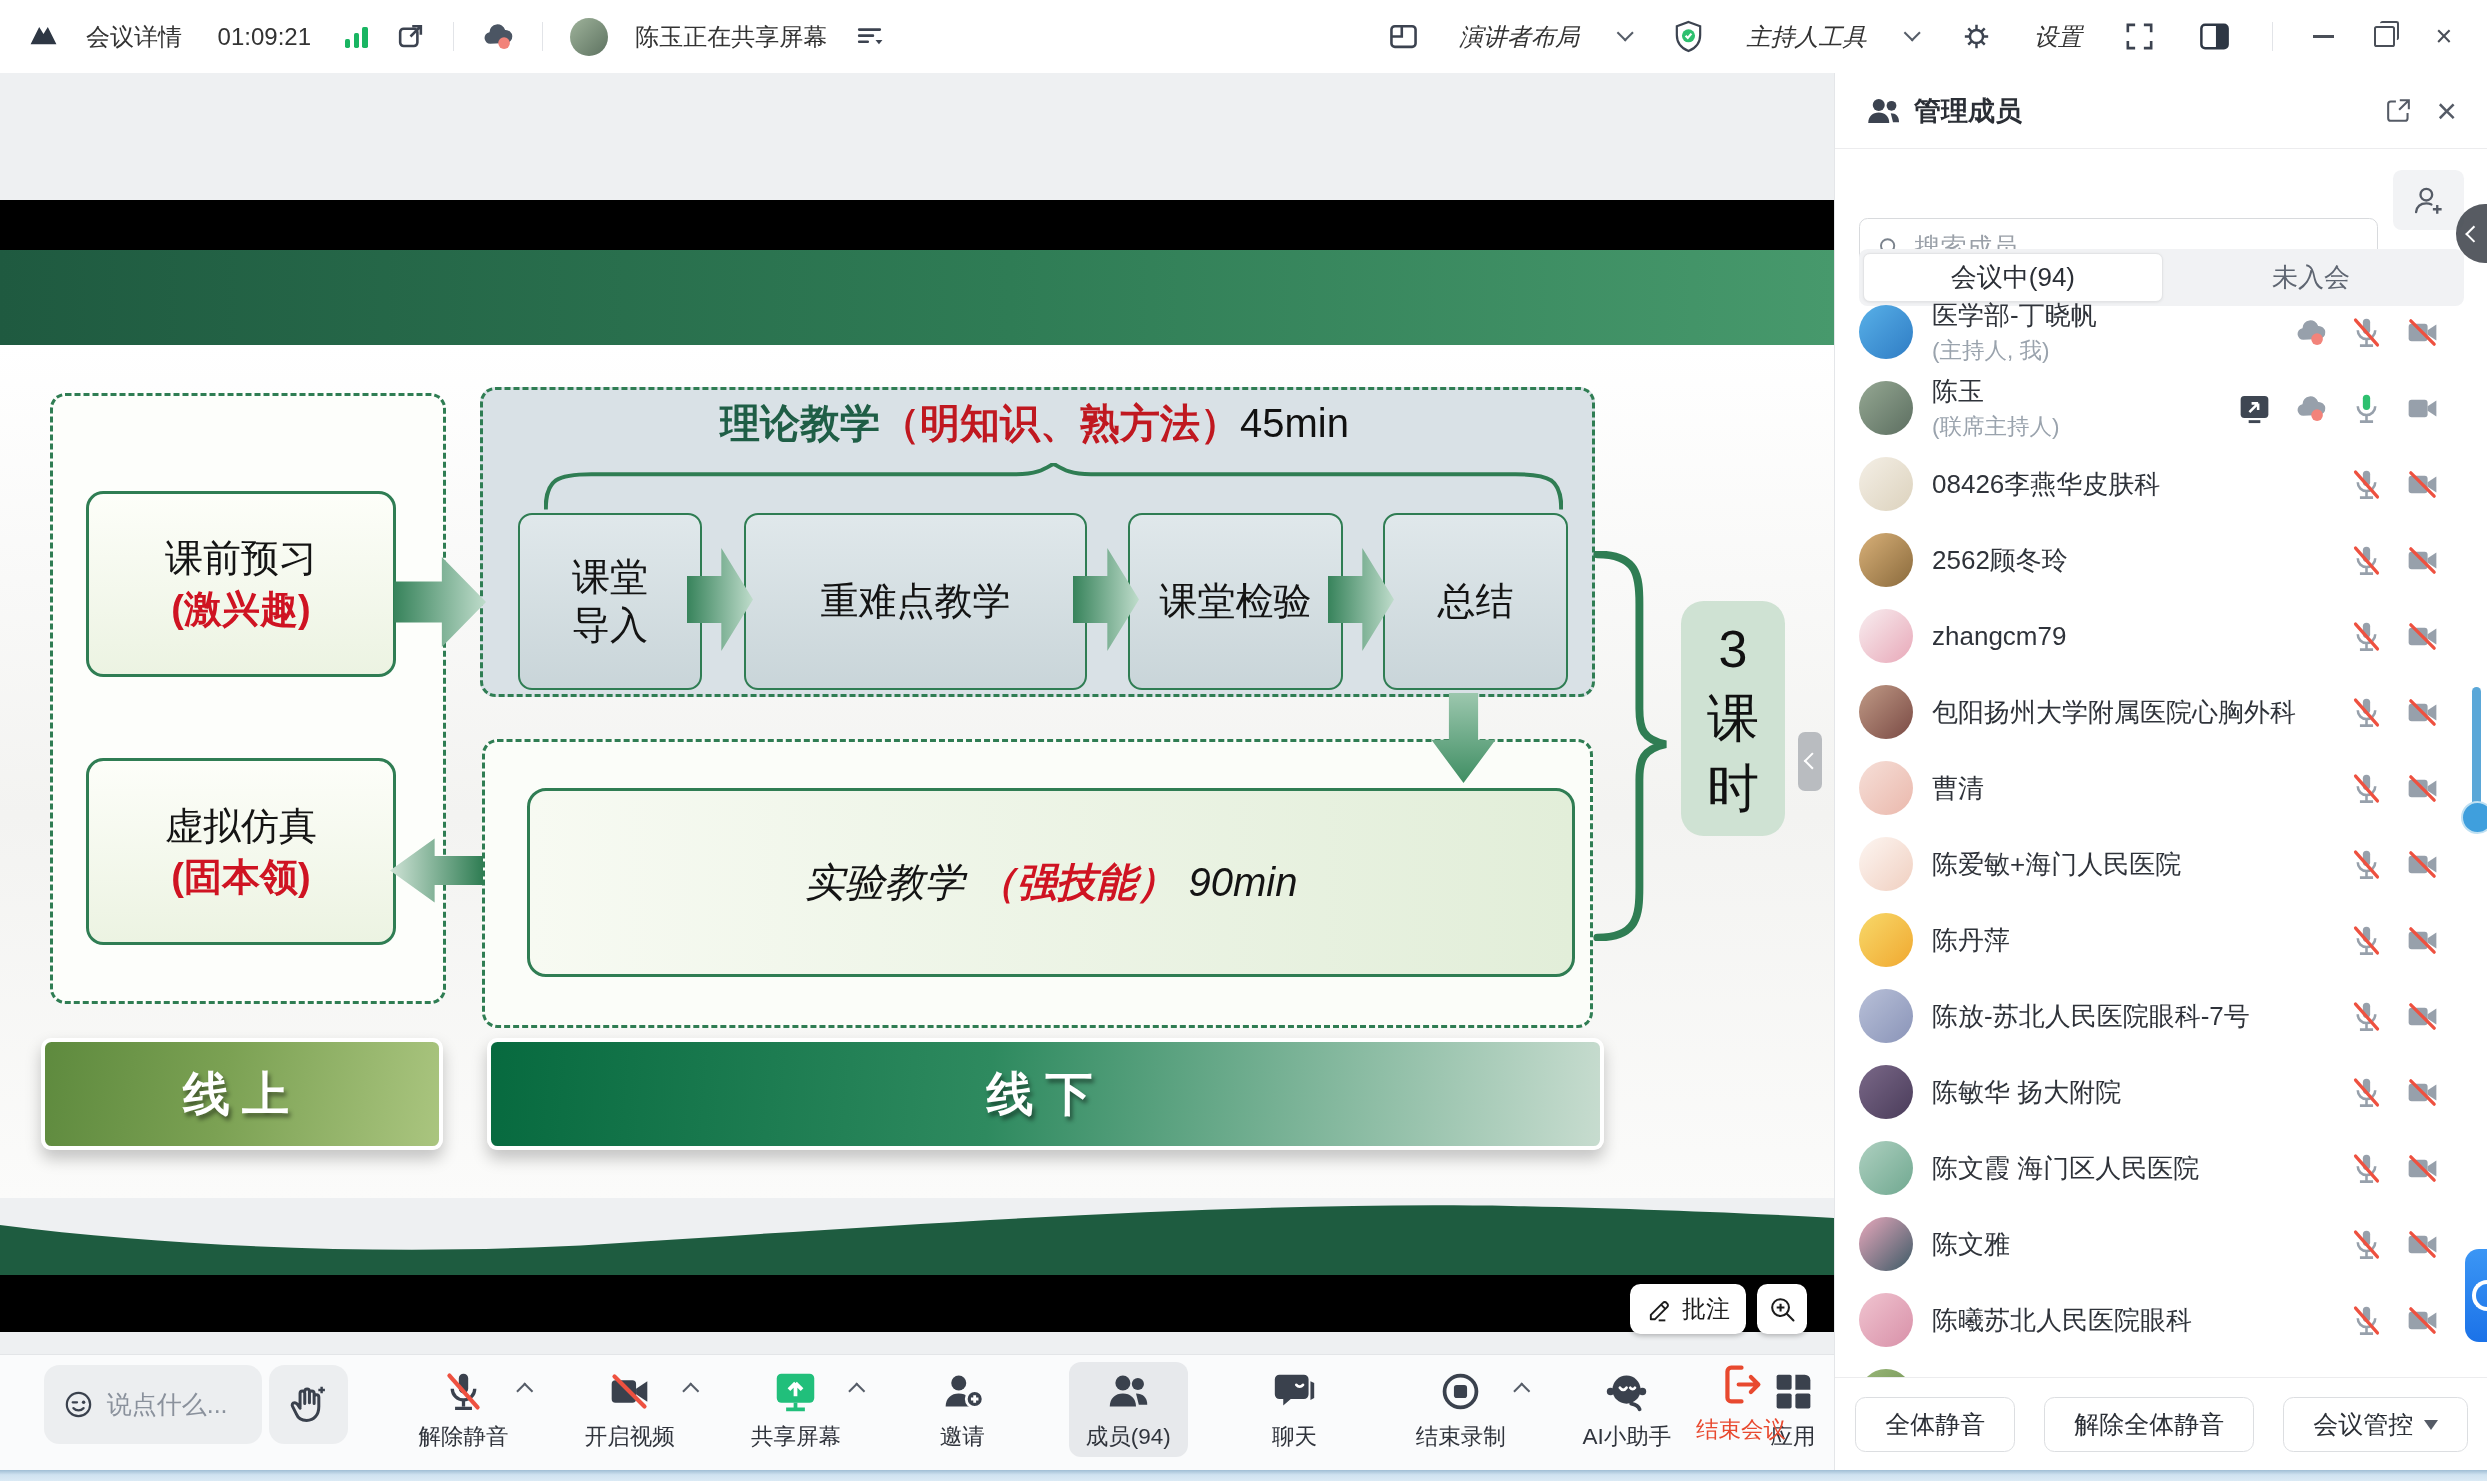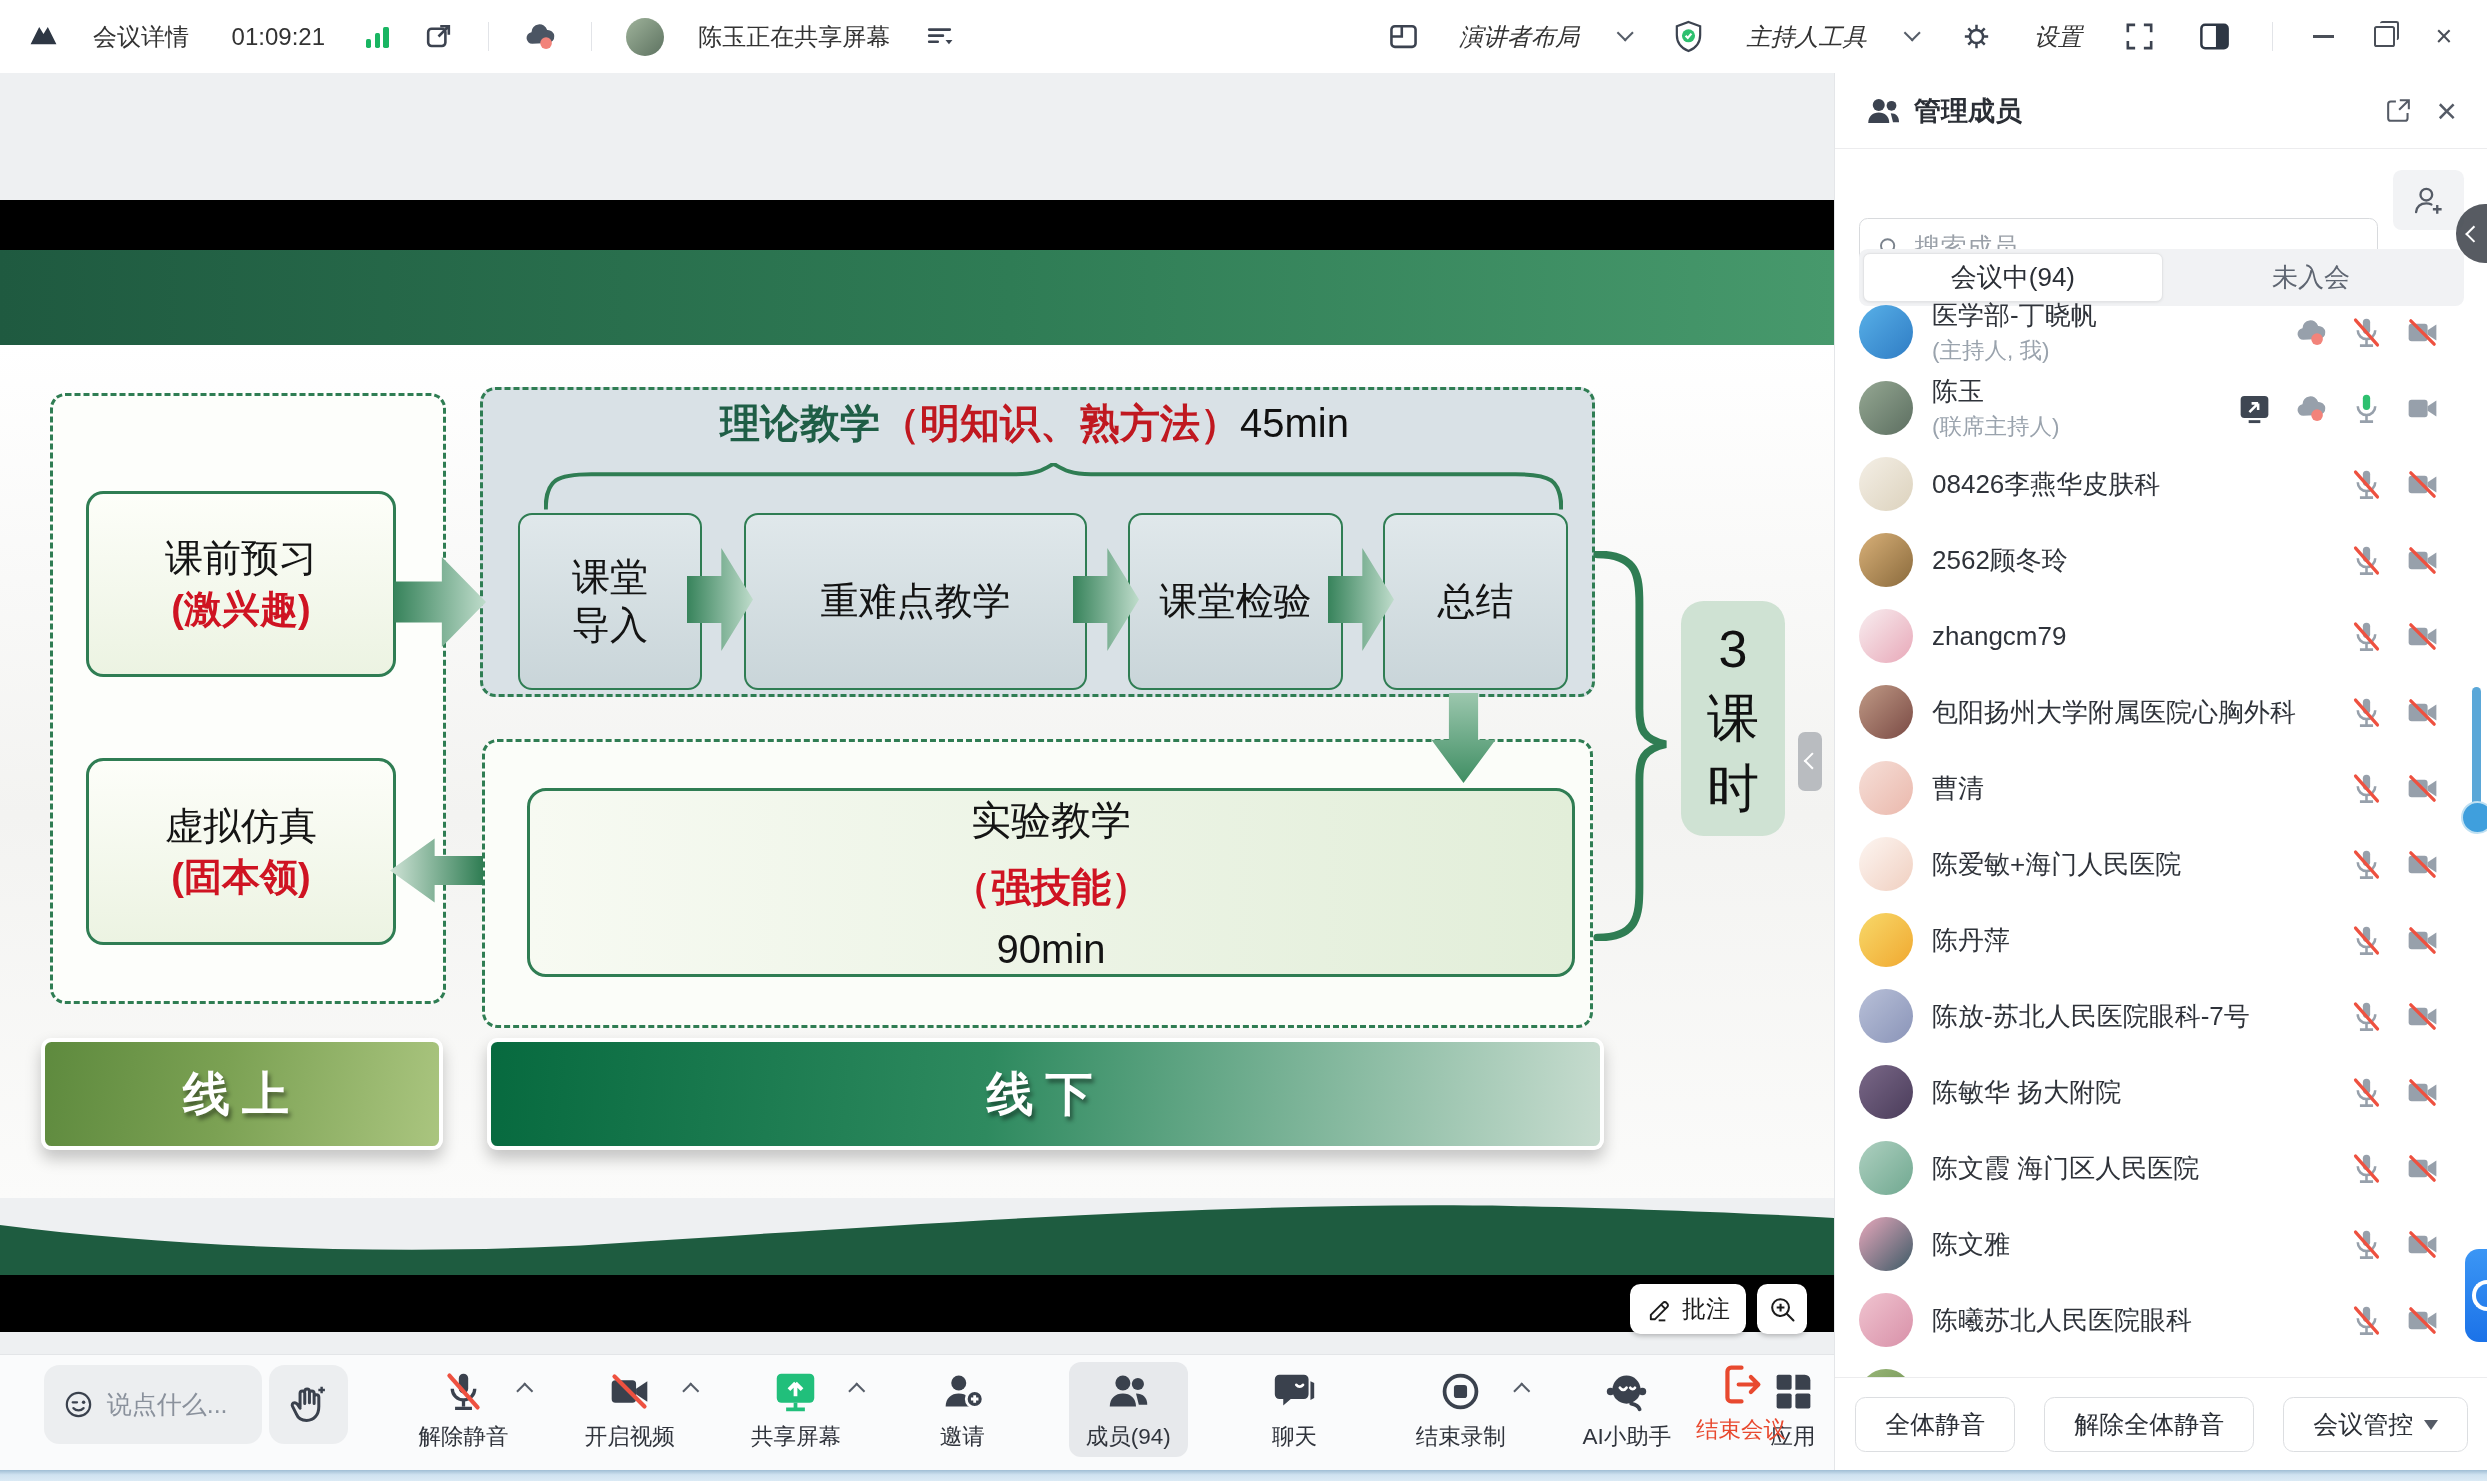"会议详情" .tb-group { gap: 34px -> 27px }
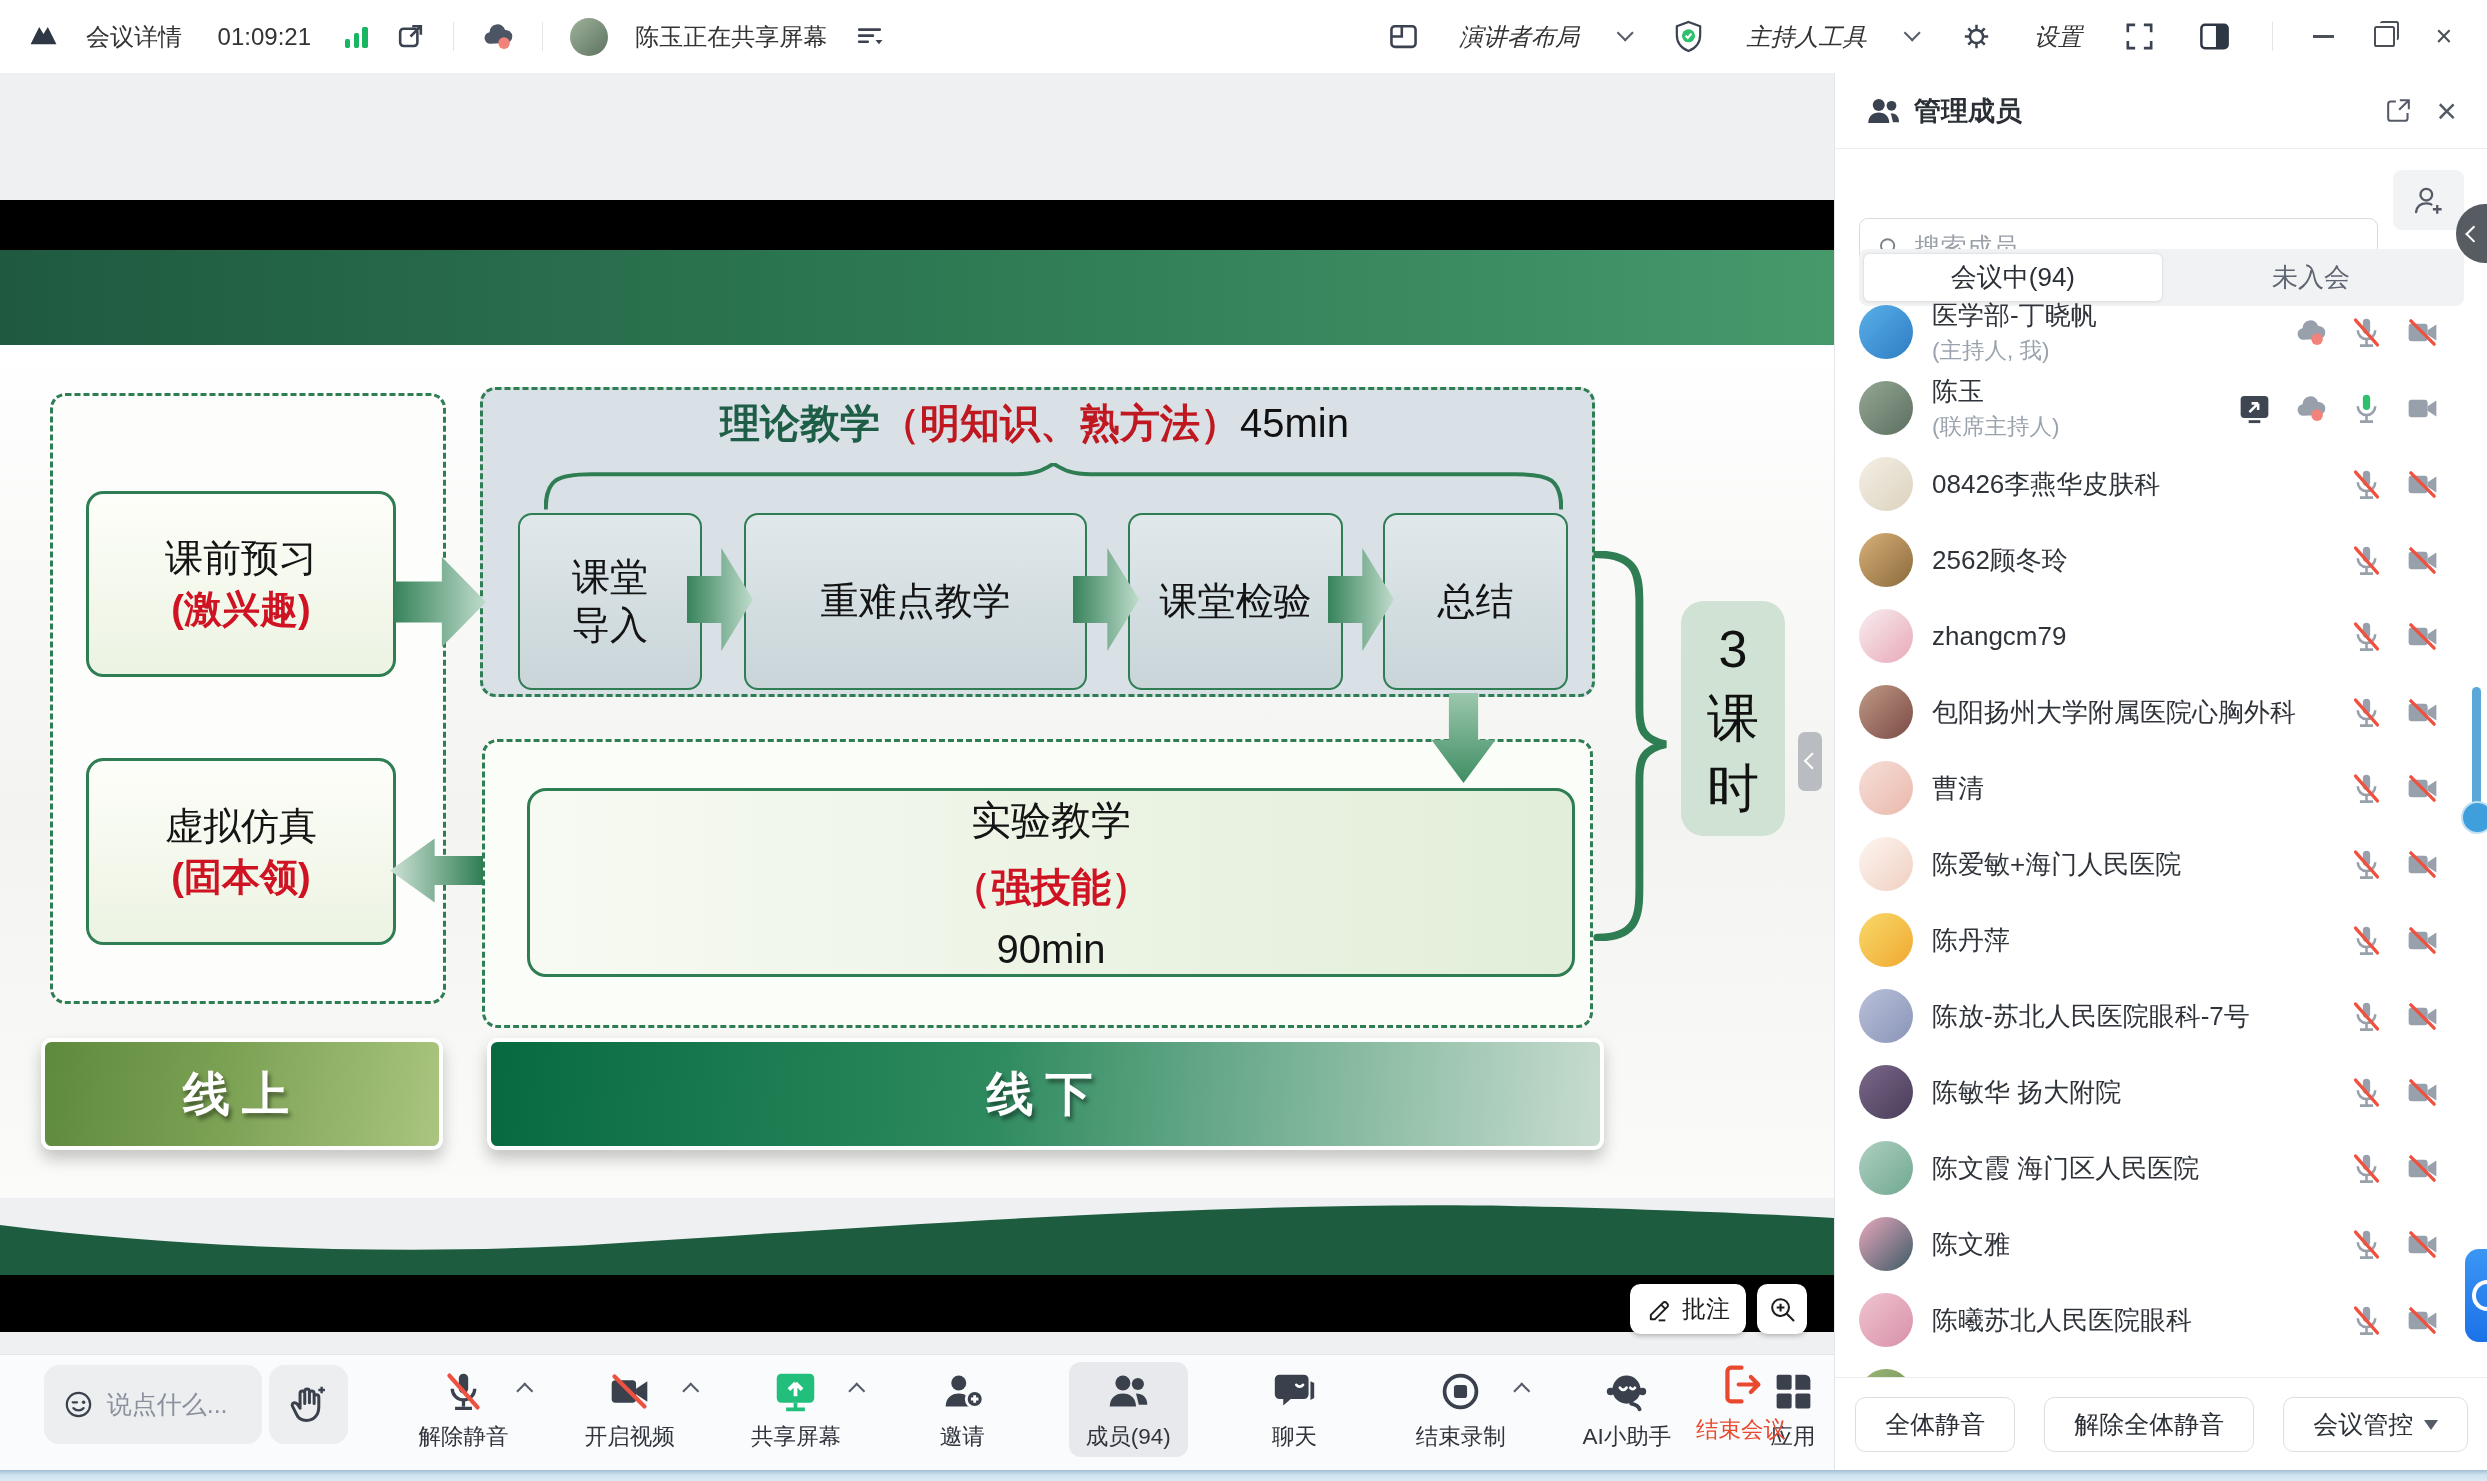"实验教学" .expbox { flex-direction: column -> row; font-style: none -> italic }
